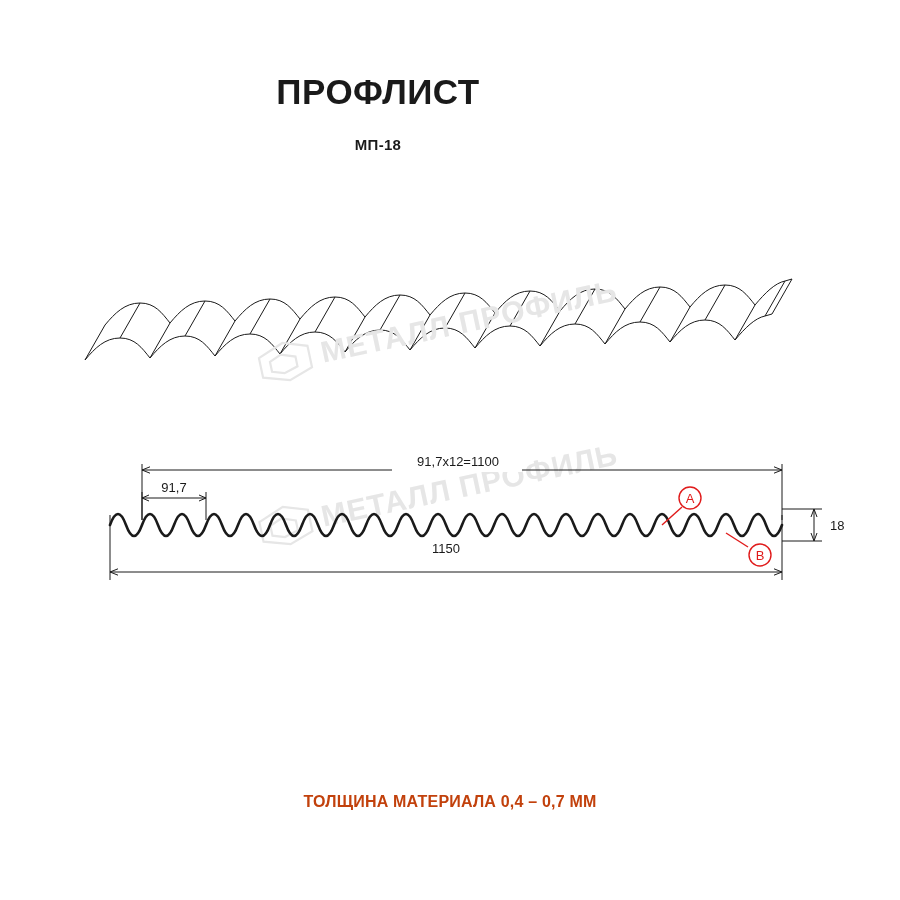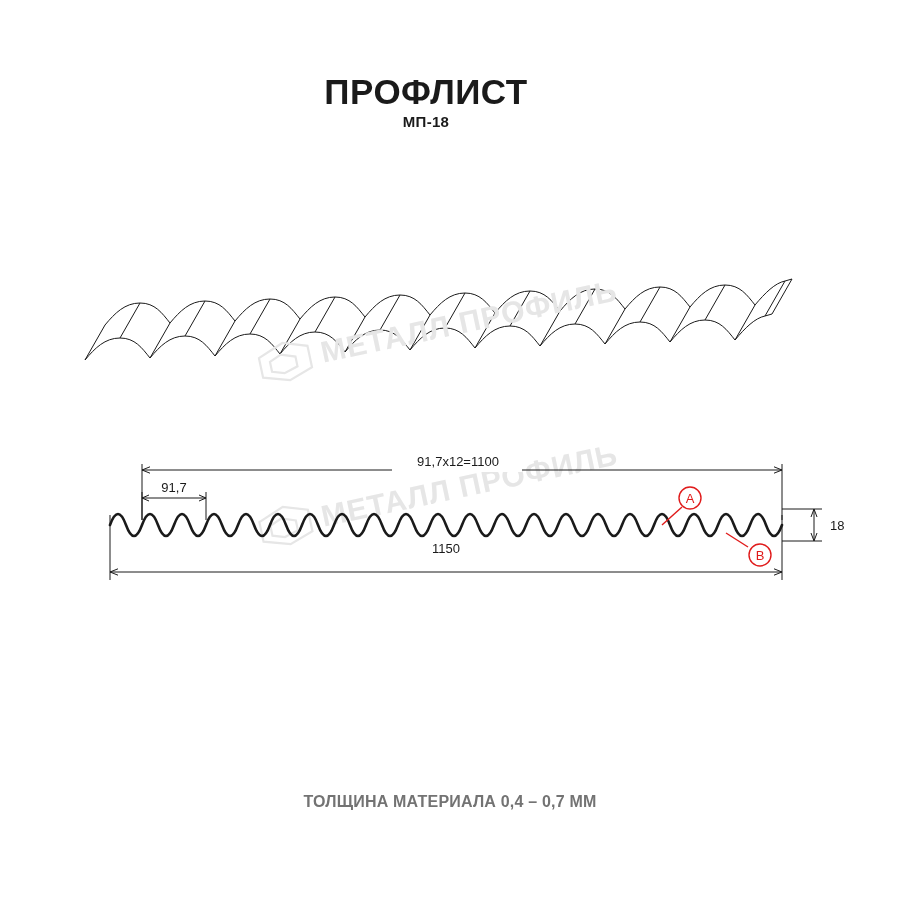"ПРОФЛИСТ" .title-block { padding-left: 48px -> none }
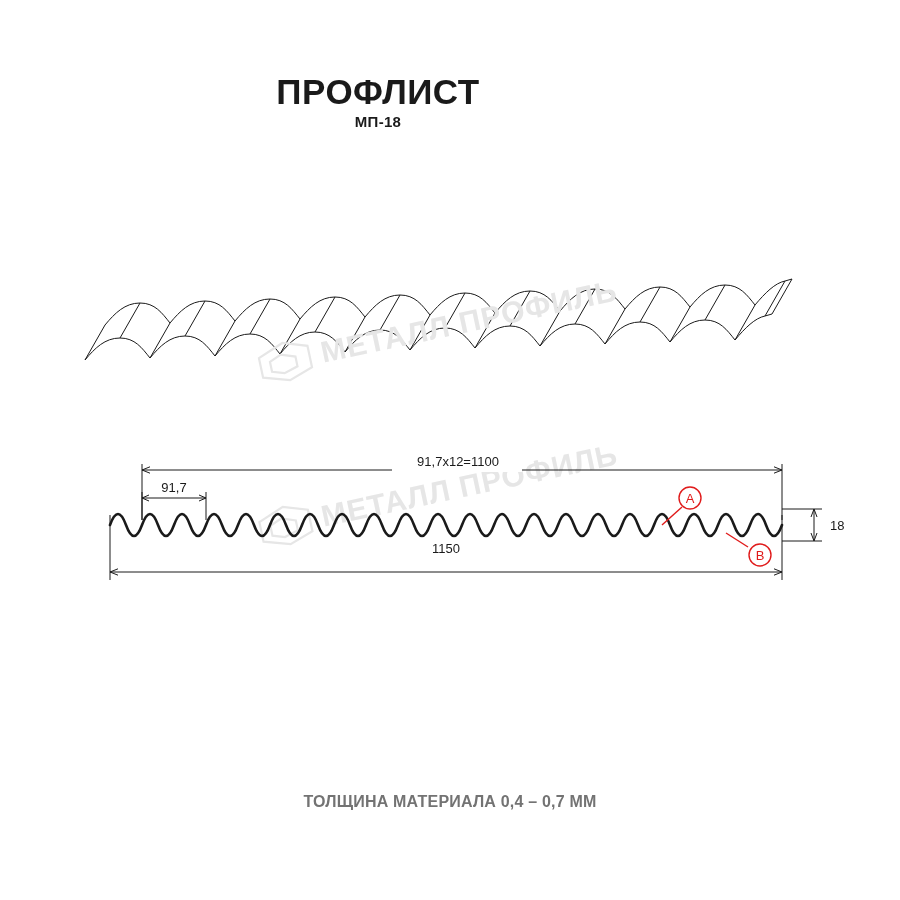"МП-18" .subtitle { margin-top: 2px -> 25px }
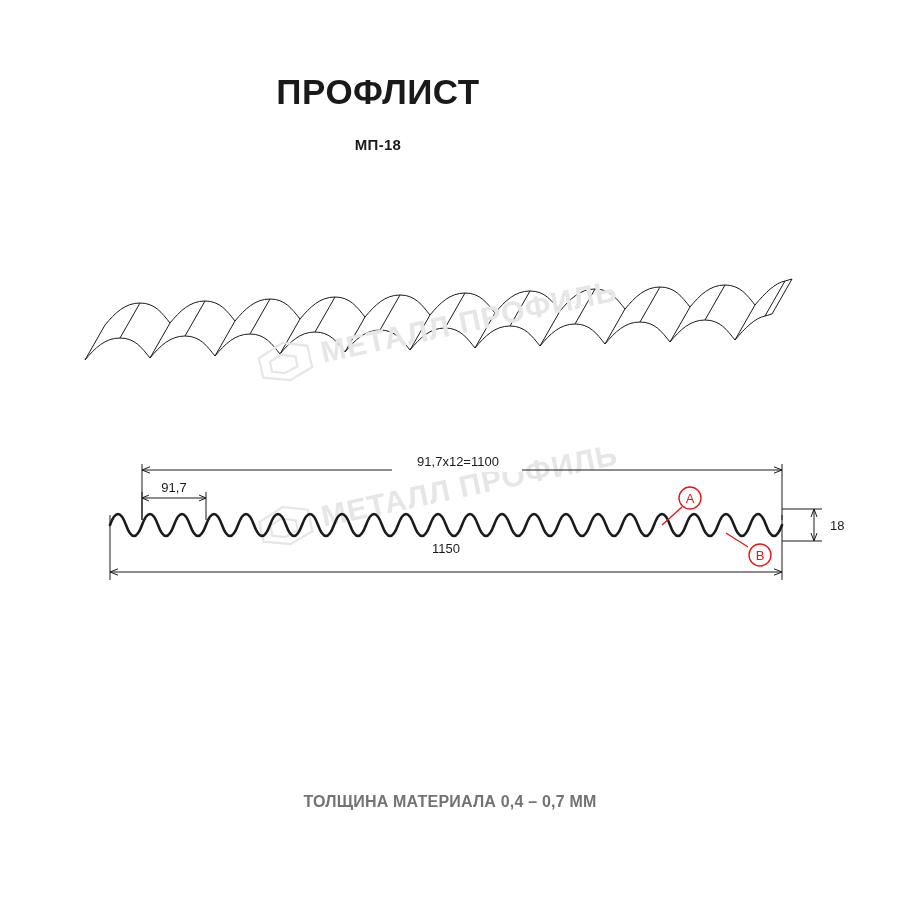"ТОЛЩИНА МАТЕРИАЛА 0,4 – 0,7" .footer { color: #737373 -> #c2410c }
